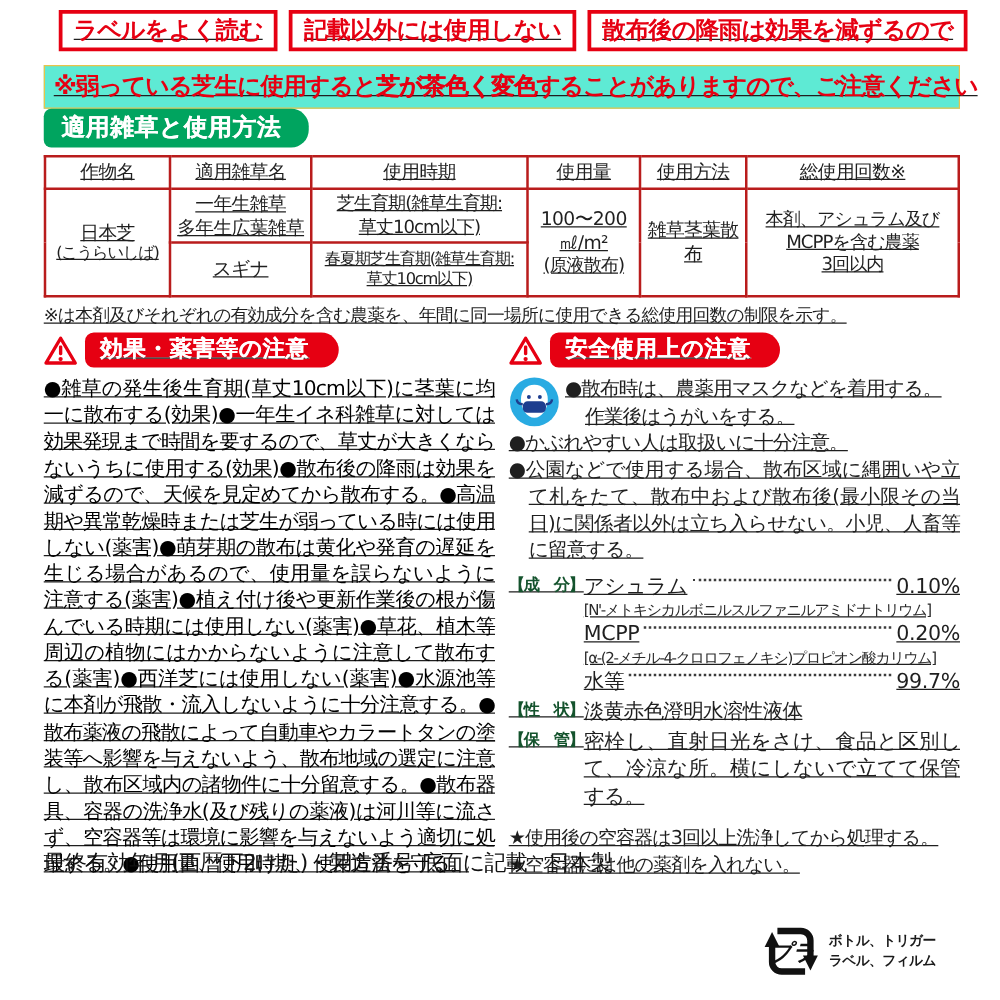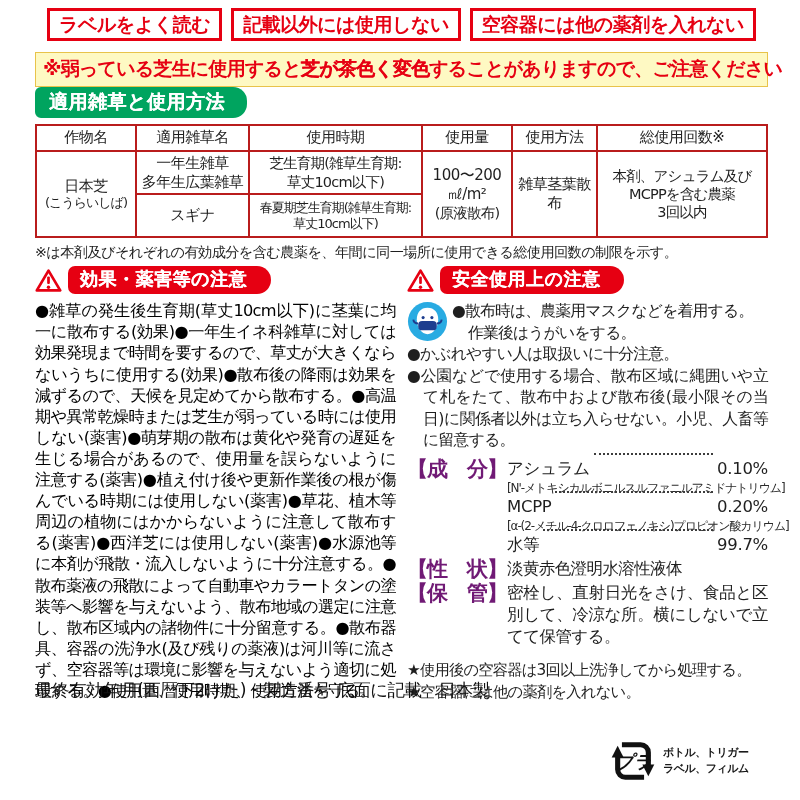"ラベルをよく読む" .page { text-decoration: none -> underline }
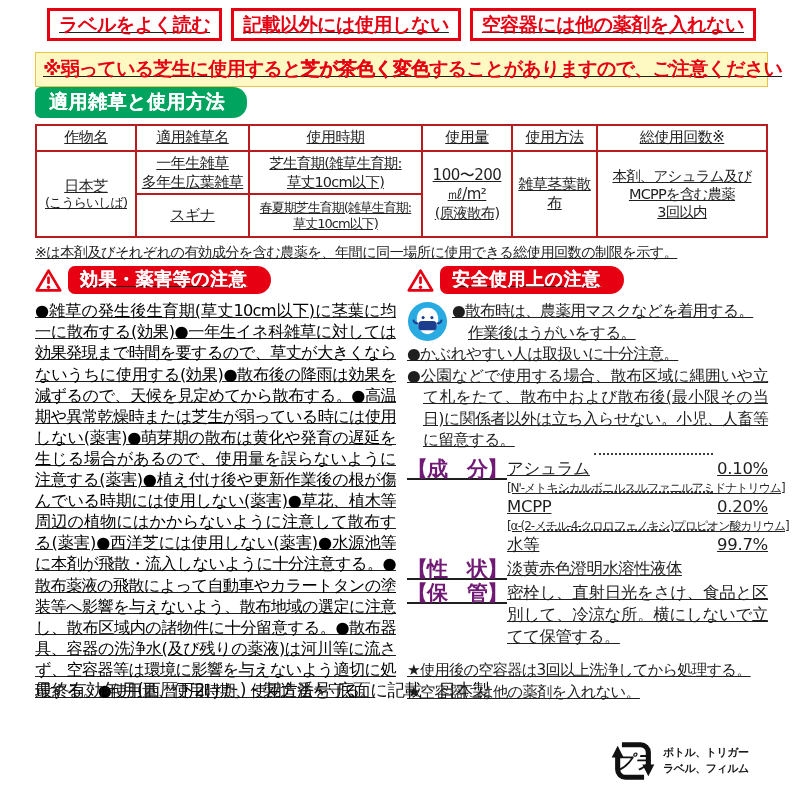"空容器には他の薬剤を入れない" div.warn-box { text: 空容器には他の薬剤を入れない -> 散布後の降雨は効果を減ずるので }
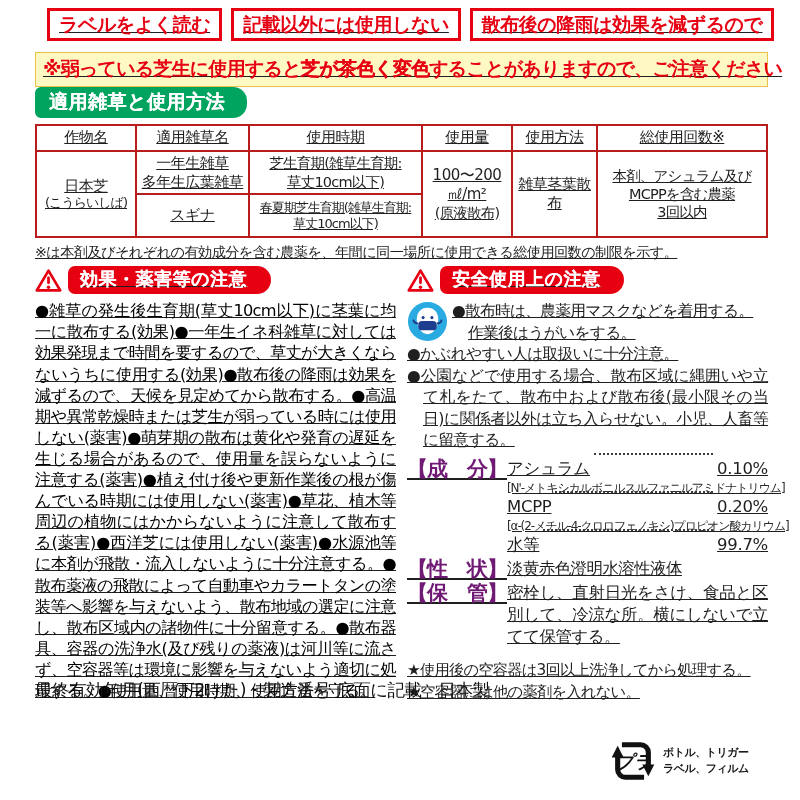"※弱っている芝生に使用すると芝が茶色く変色することがありますので、ご注意ください" .banner { background: #fef9c3 -> #5eead4 }
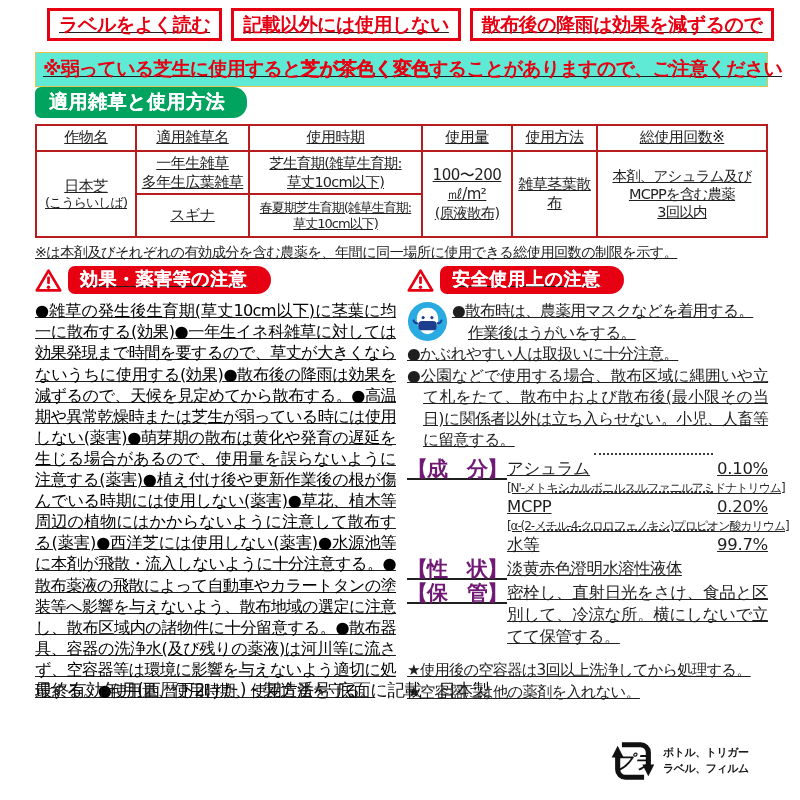"【成 分】" .kv-label { color: #701a75 -> #14532d; font-size: 21px -> 13px }
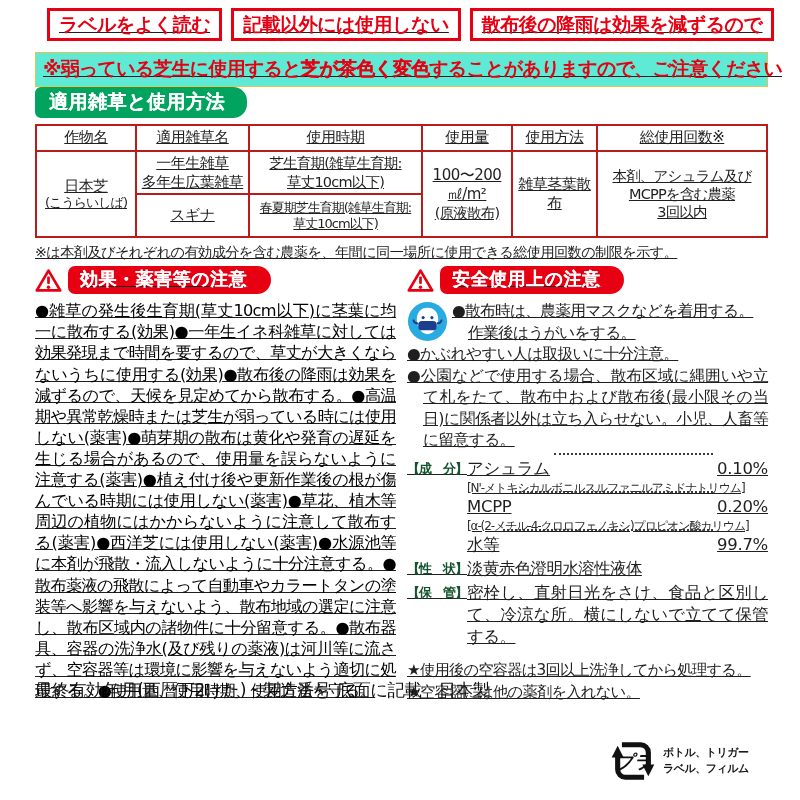"アシュラム" .leader-row { align-items: flex-start -> center }
